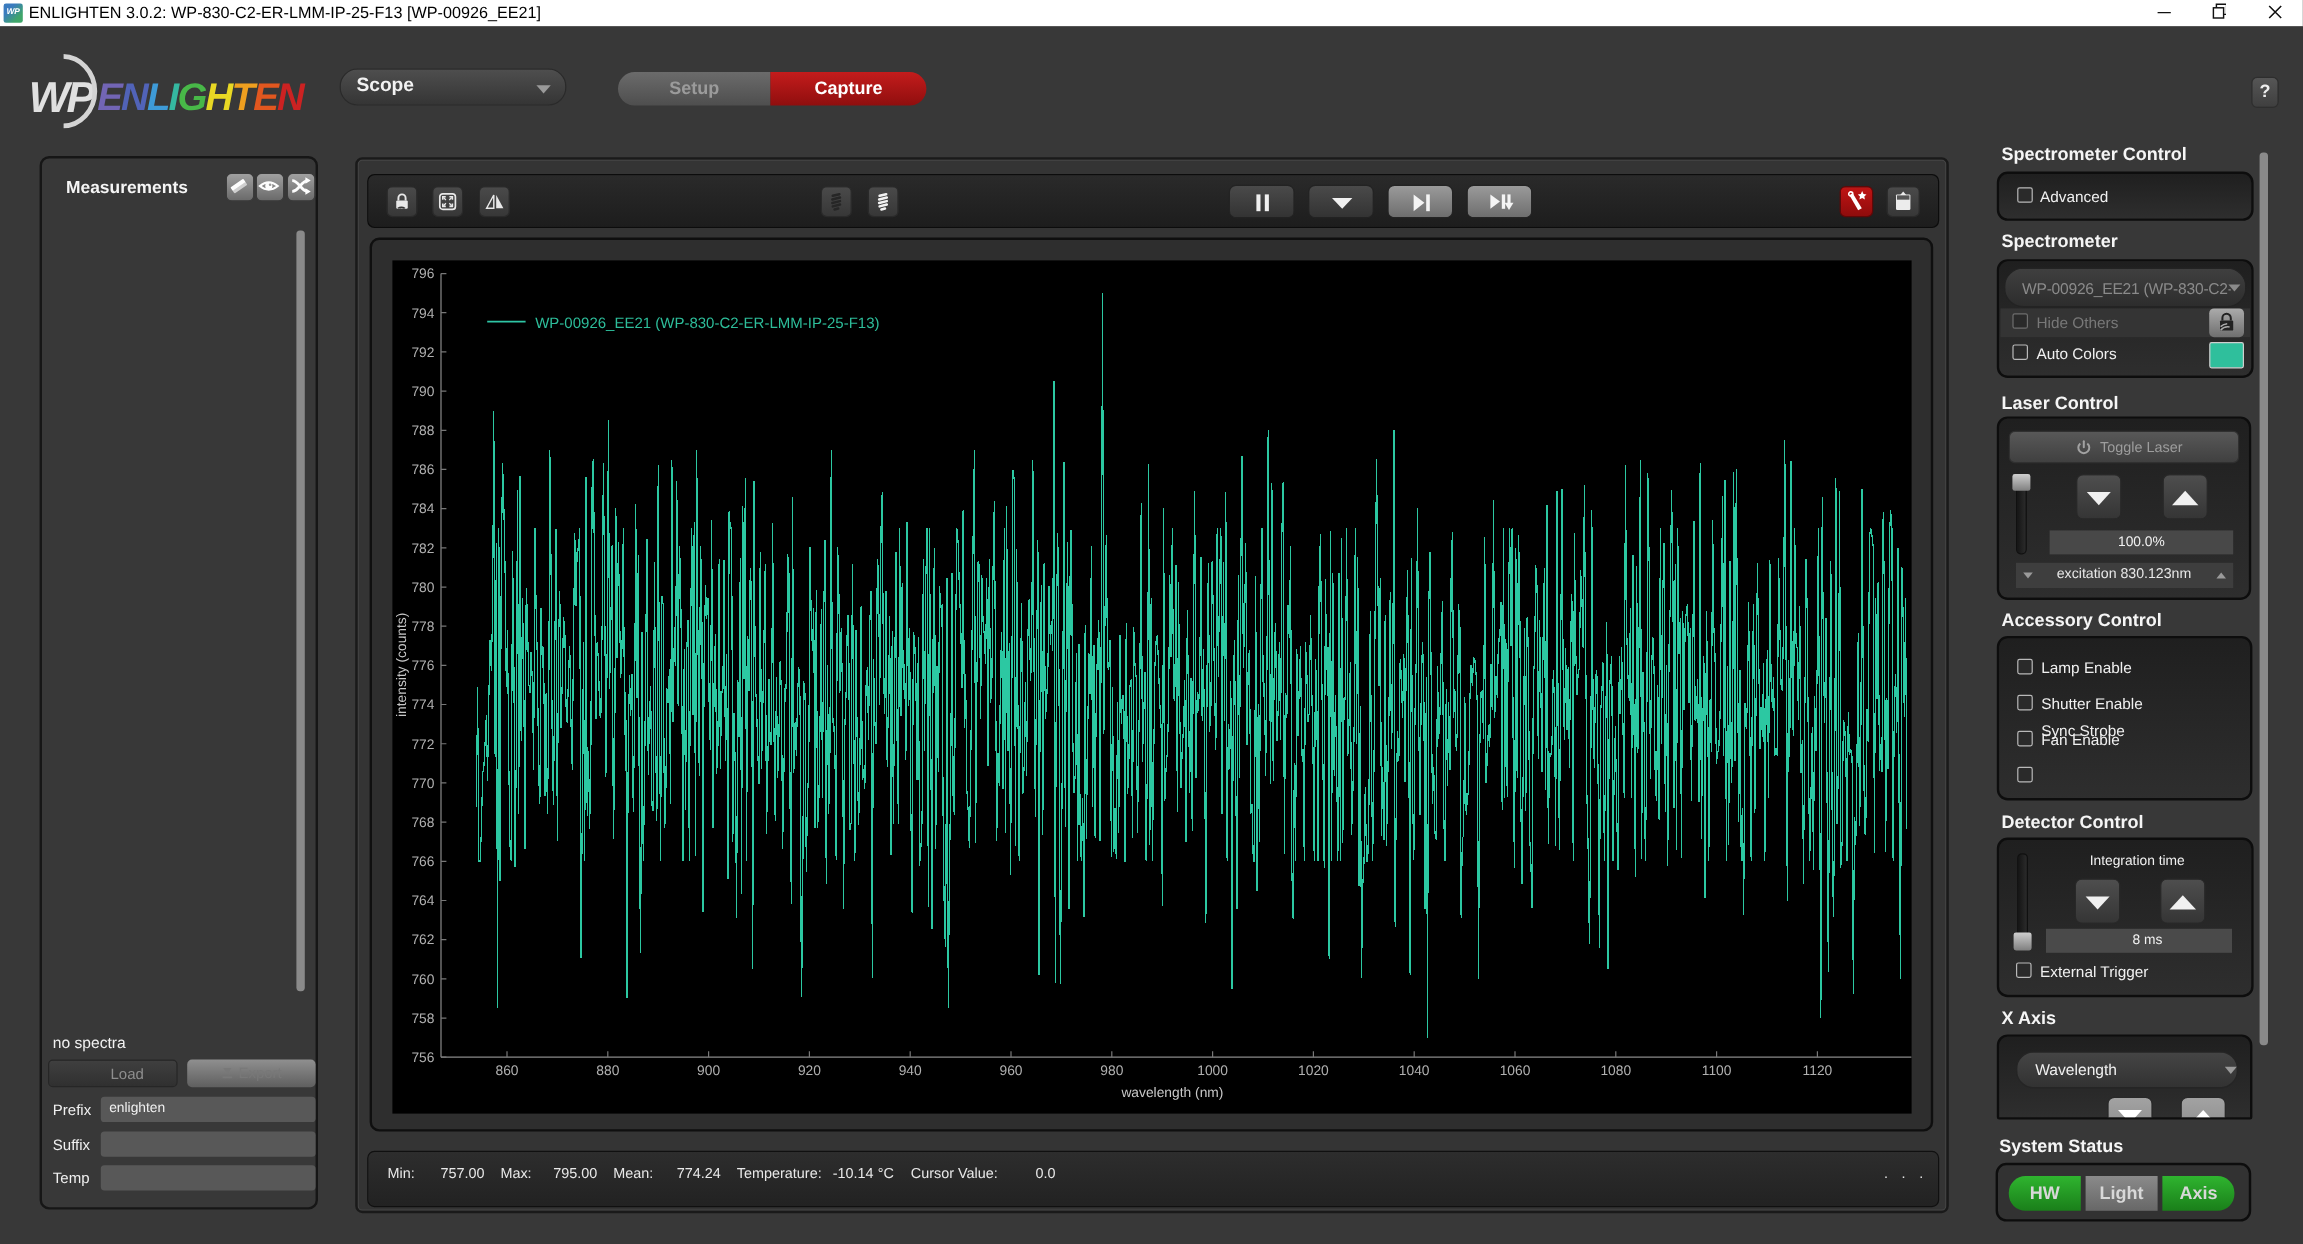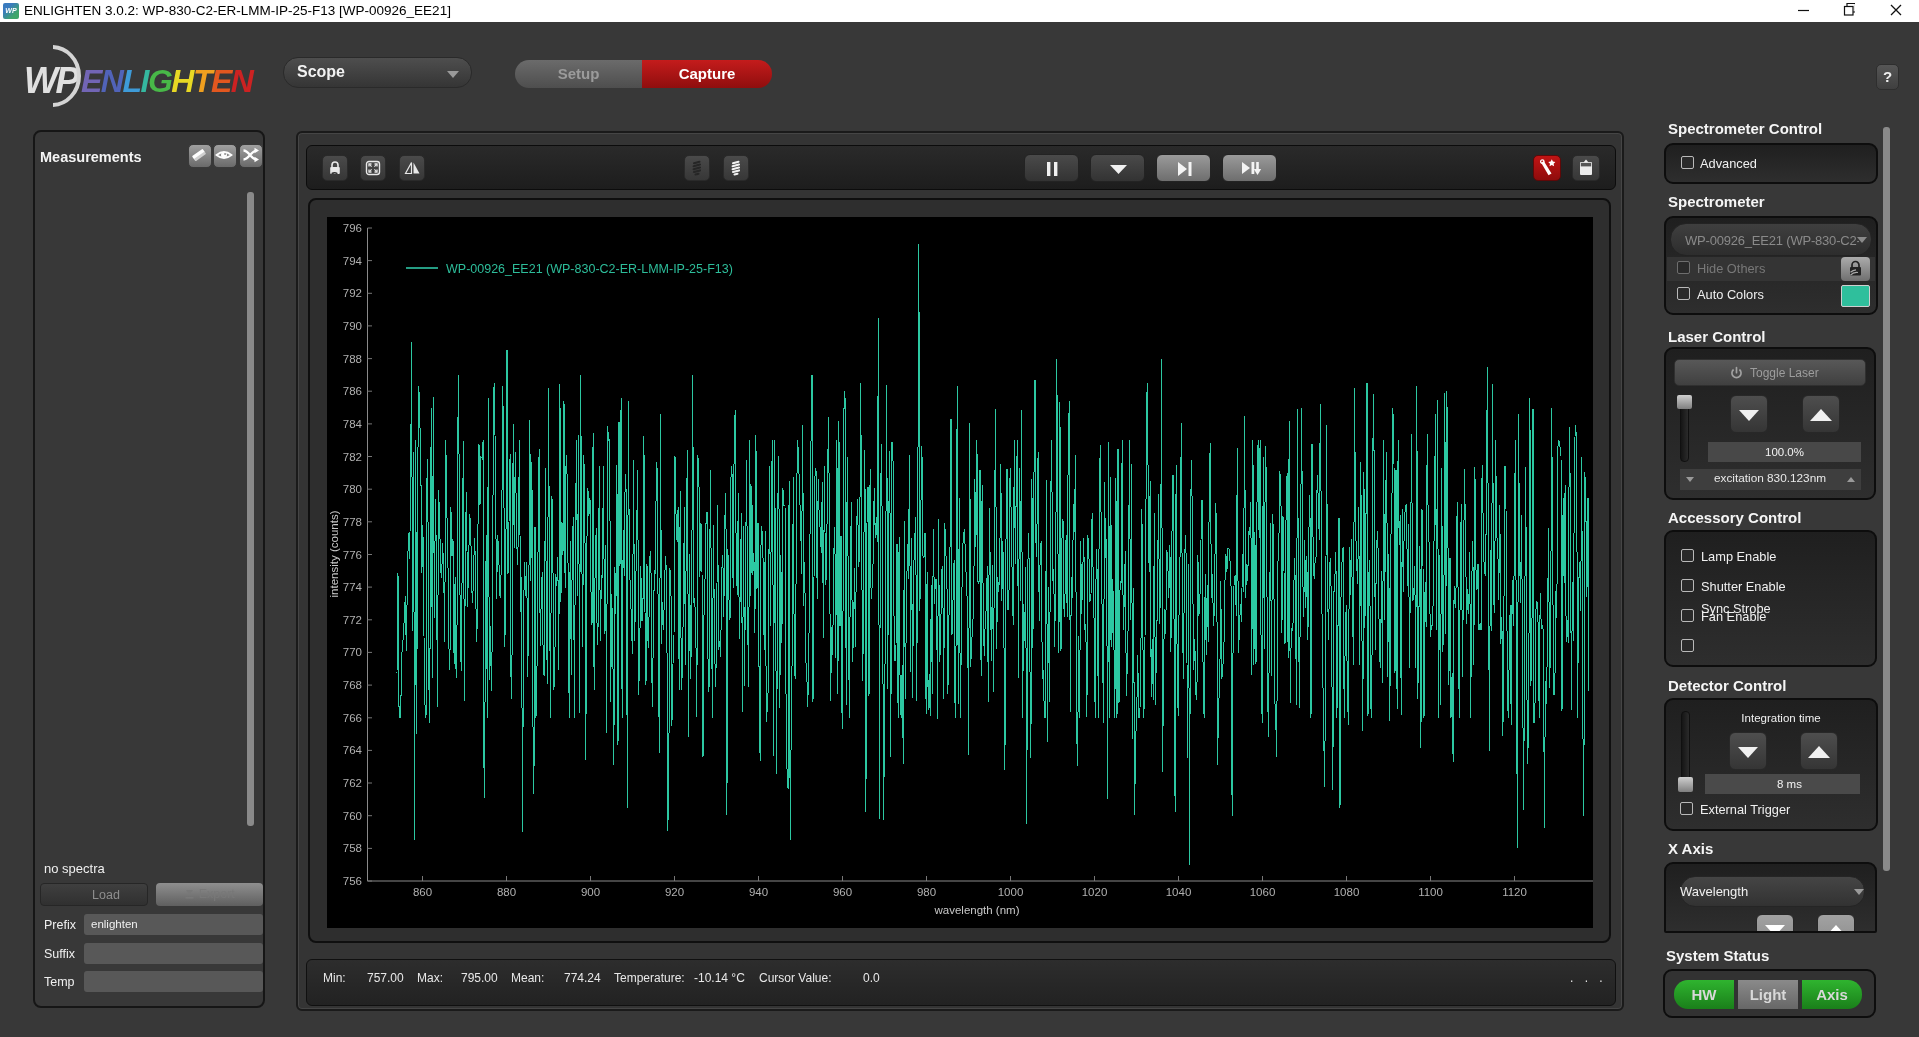"Measurements" div.abs { left: 5px -> 20px }
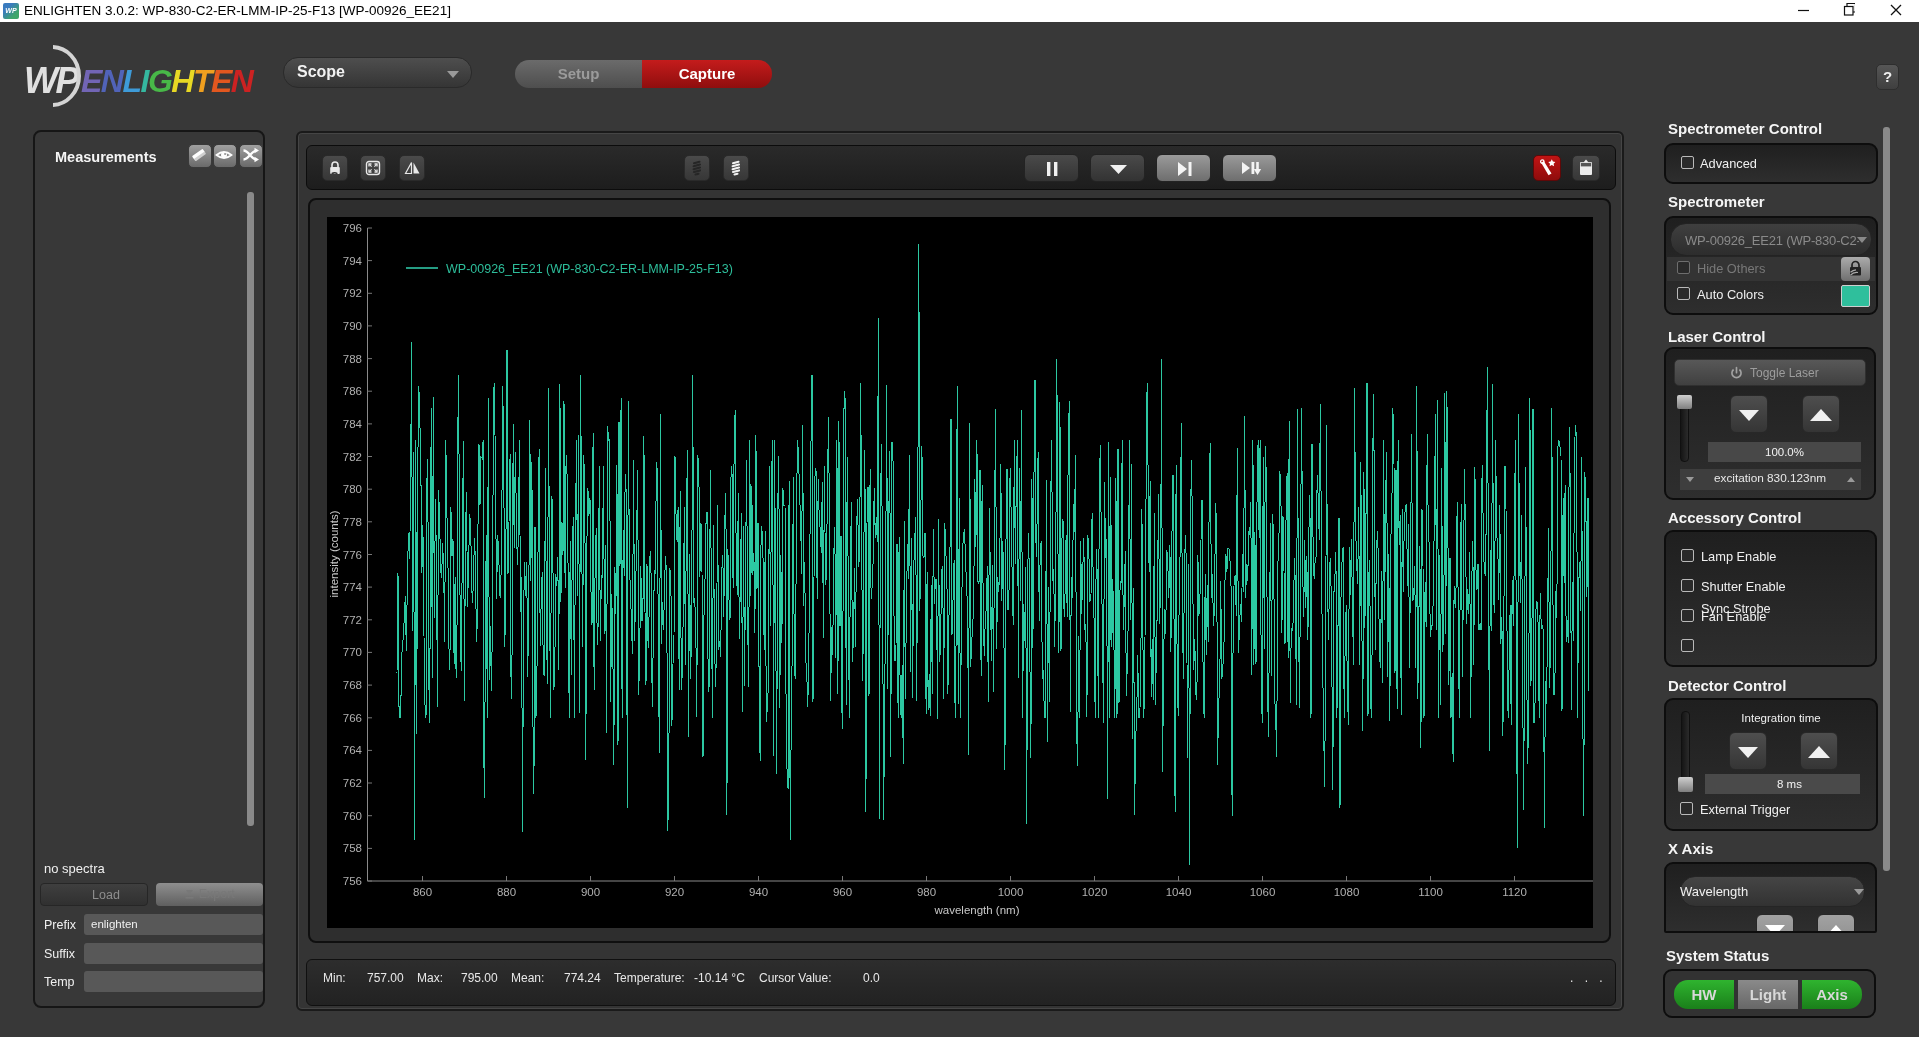"Wavelength" div.abs { left: 14px -> 30px }
